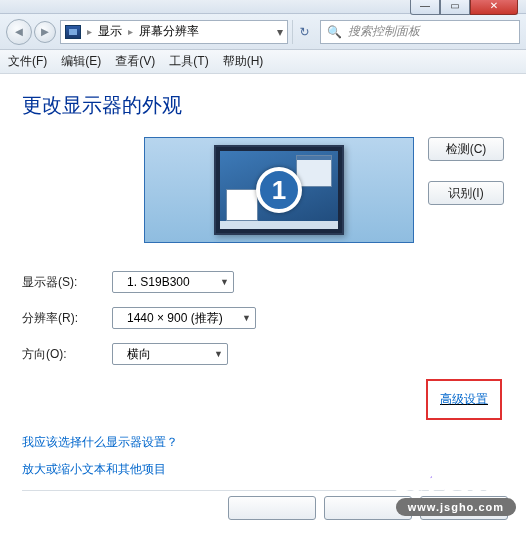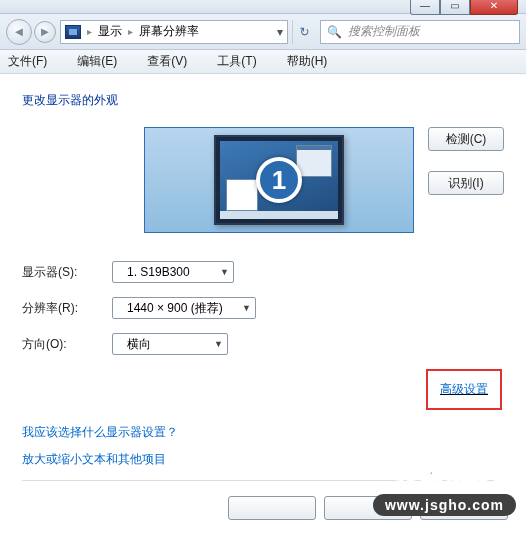"文件(F)" .menubar { gap: 30px -> 14px }
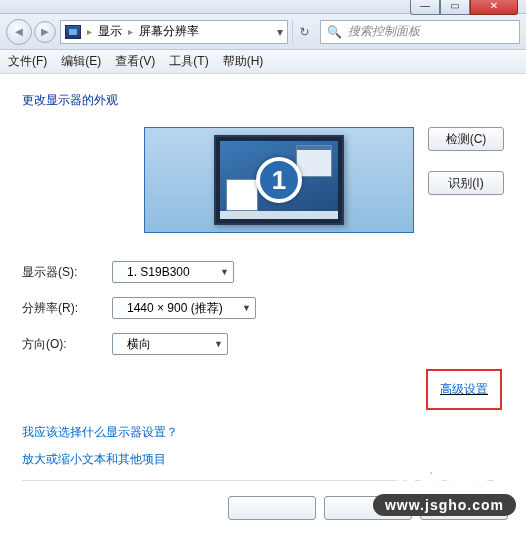"更改显示器的外观" .page-title { font-size: 12px -> 20px }
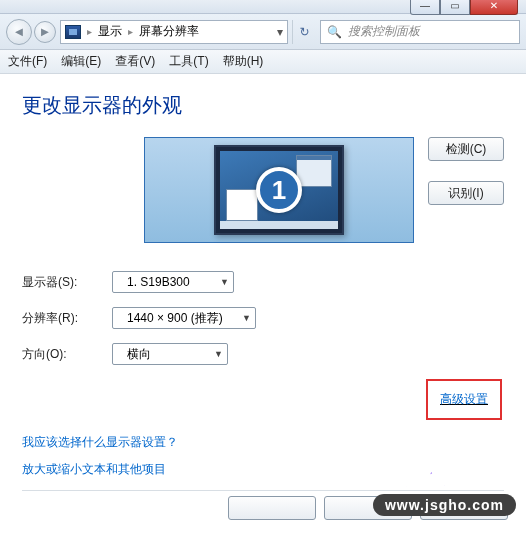"www.jsgho.com" .wm-bot { background: #404040 -> #737373; font-size: 14px -> 11px }
